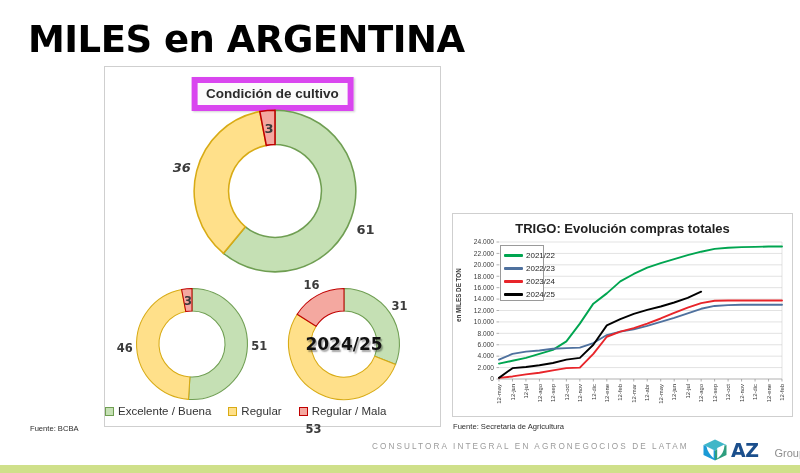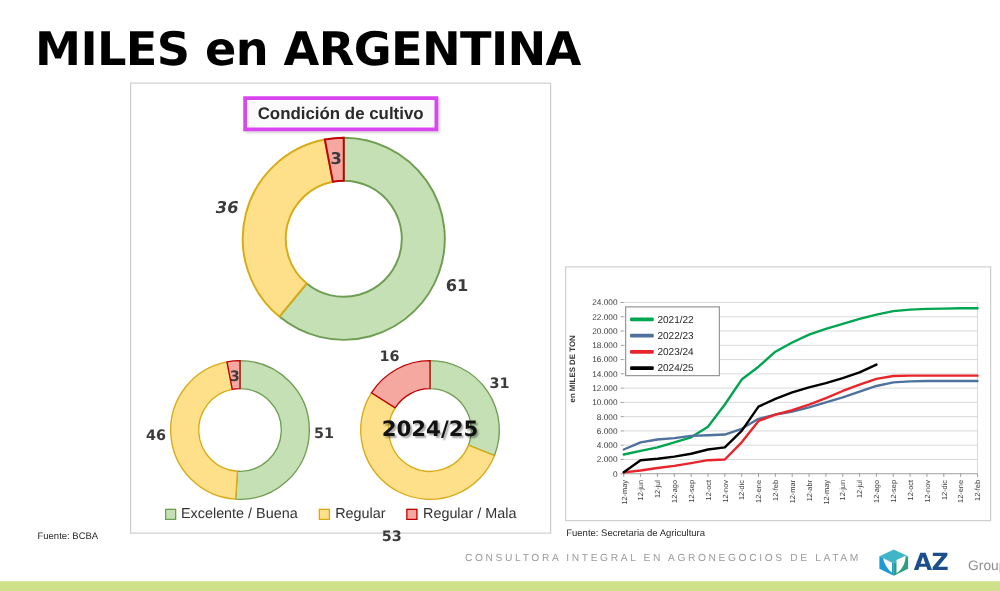"Condición de cultivo" #condition-title { border: 3px solid #d946ef -> 6px solid #d946ef }
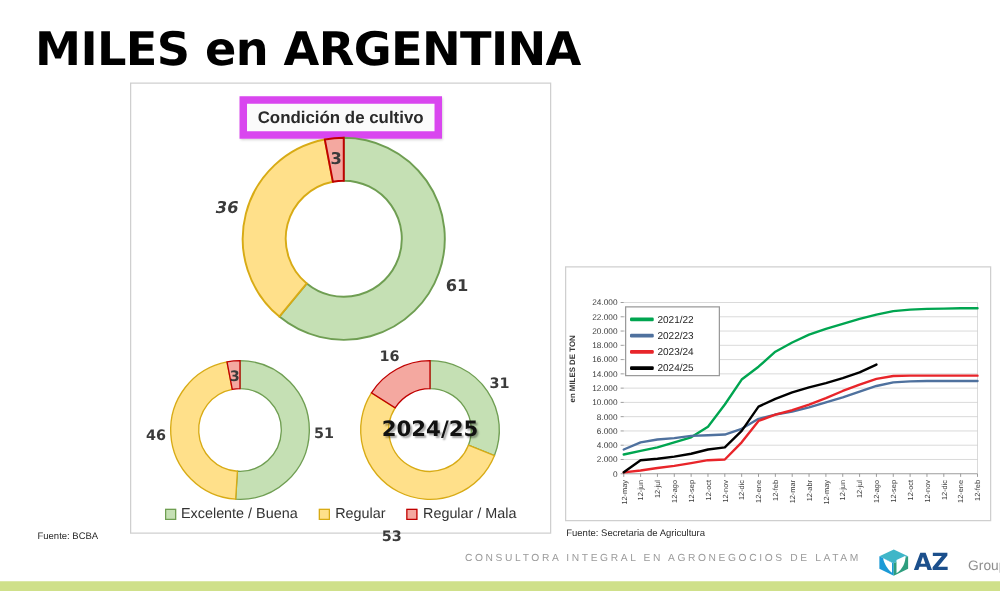"TRIGO: Evolución compras totales" div { html: none -> <div>TRIGO: Evolución compras totales</div> }
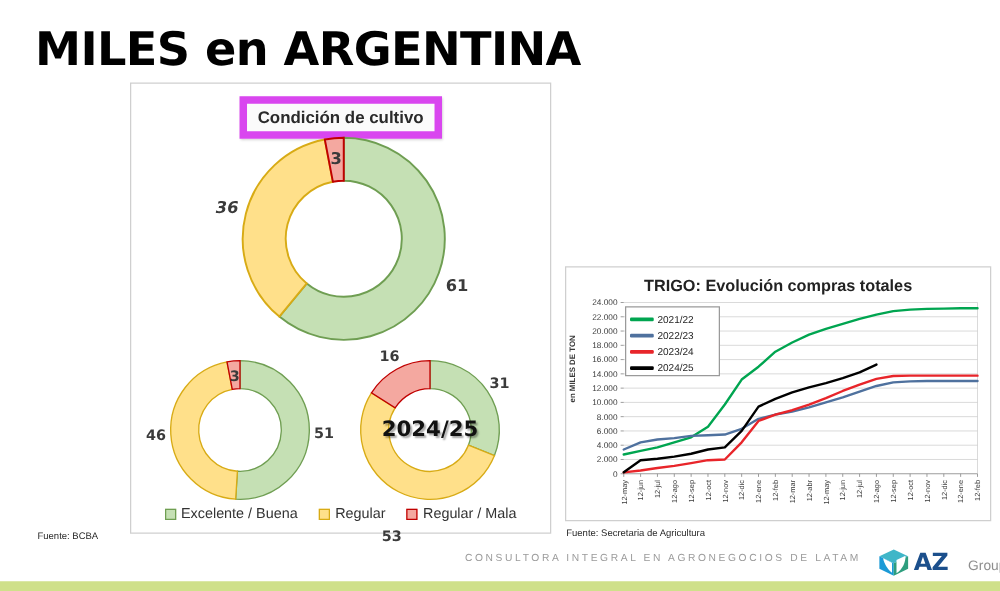"2021/22" #chart-legend-box { width: 76px -> 44px }
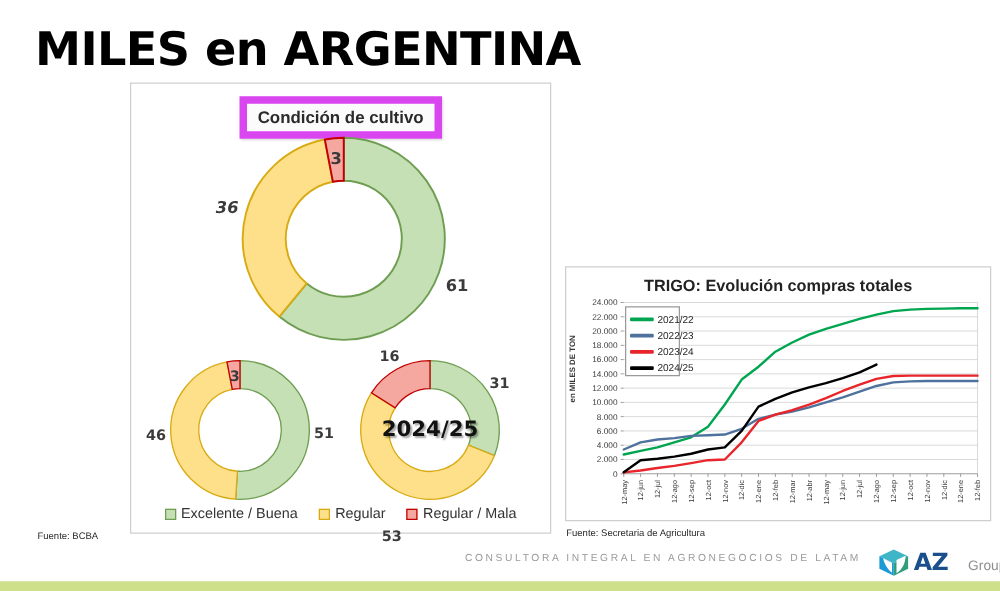"Excelente / Buena" #condition-legend { justify-content: center -> flex-start }
